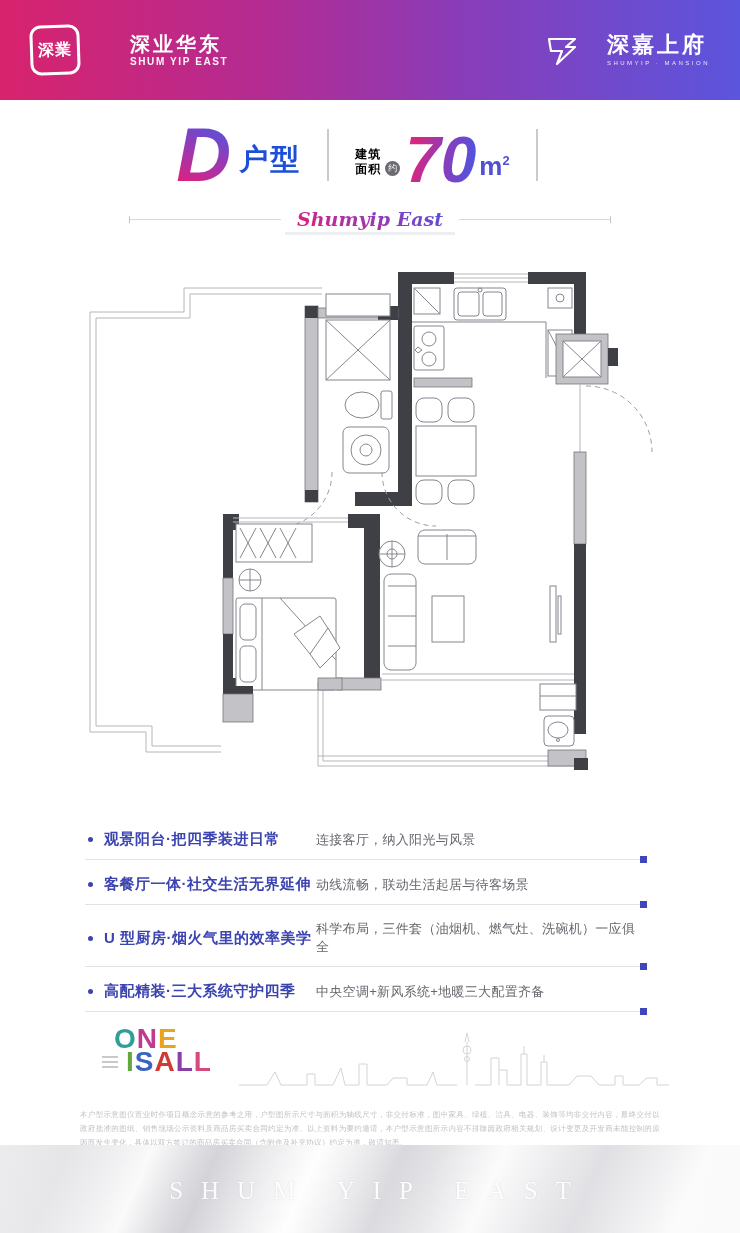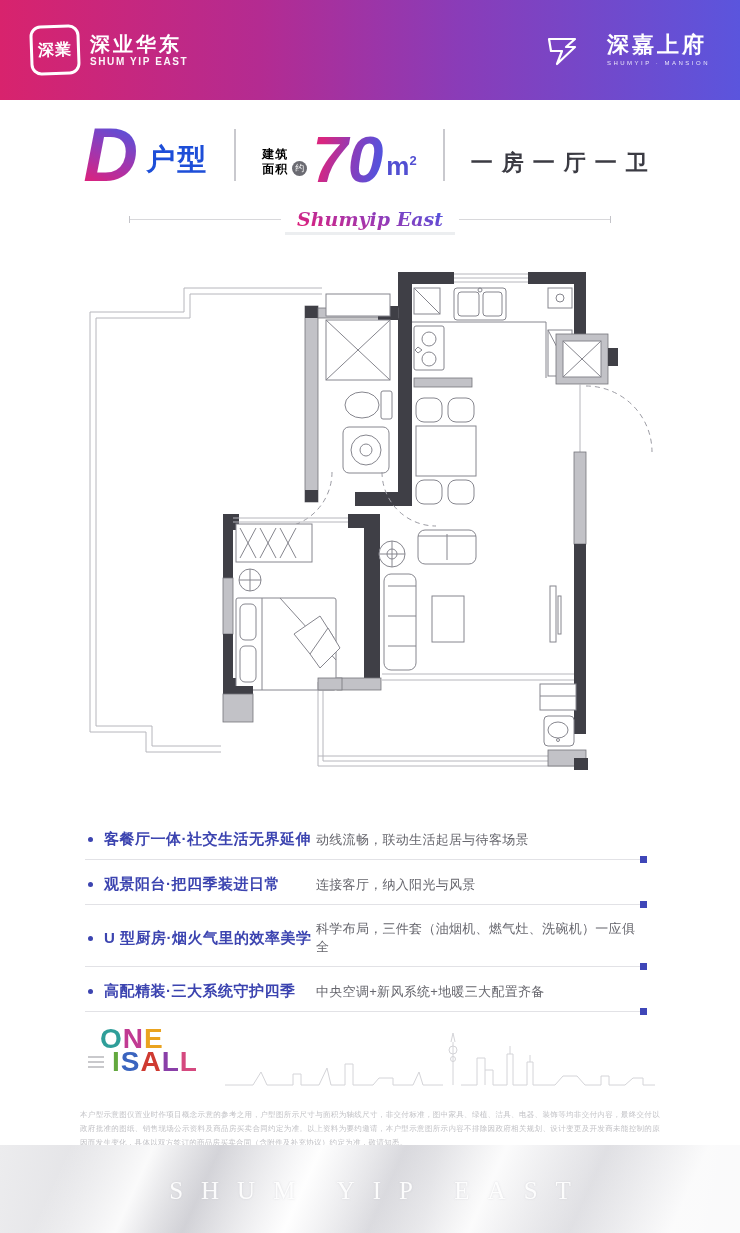"深业华东" .dev-names { margin-left: none -> 40px }
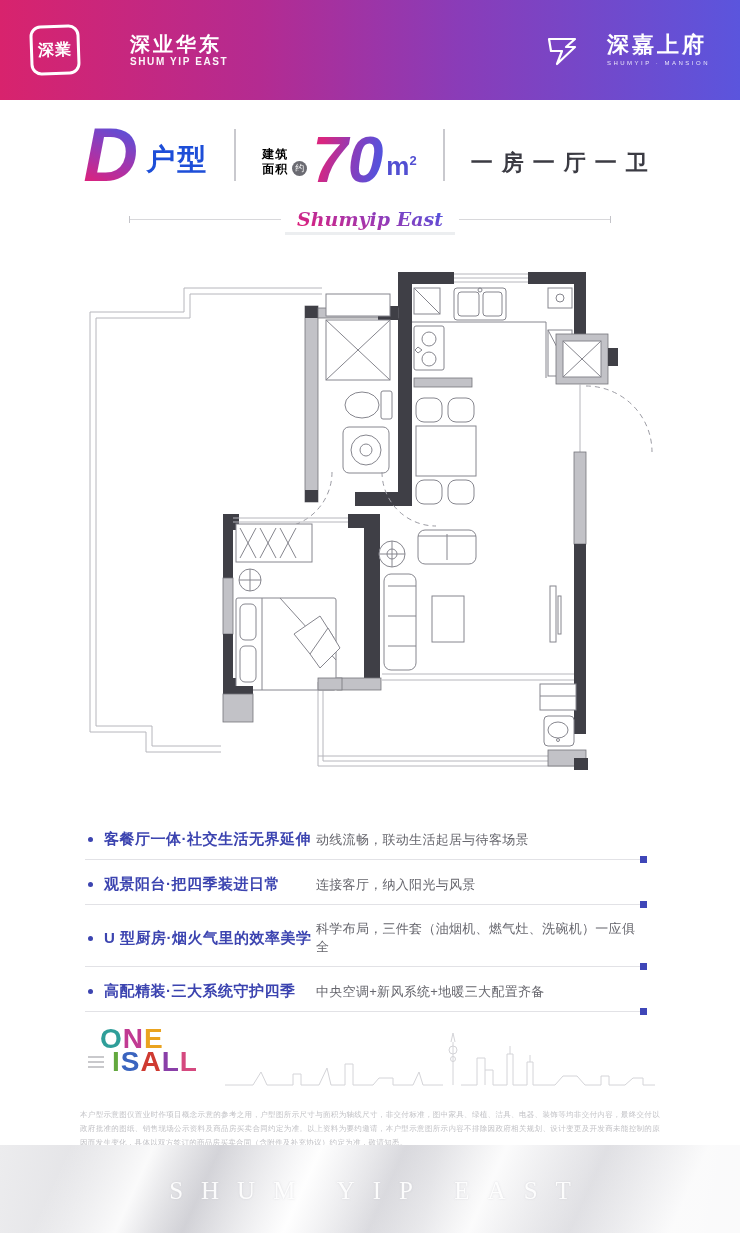"一房一厅一卫" span.t-layout { html: <span>一房一厅一卫</span> -> none }
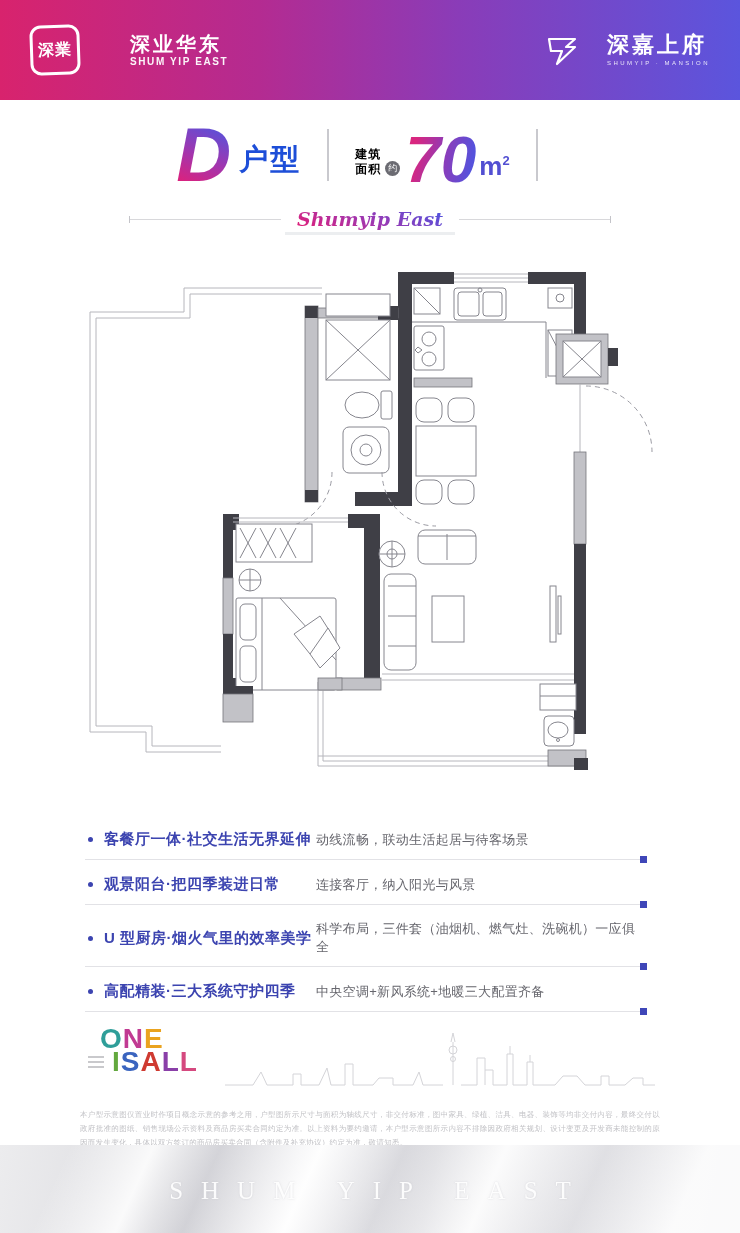"客餐厅一体·社交生活无界延伸" div.feature { order: before "观景阳台·把四季装进日常" -> after "观景阳台·把四季装进日常" }
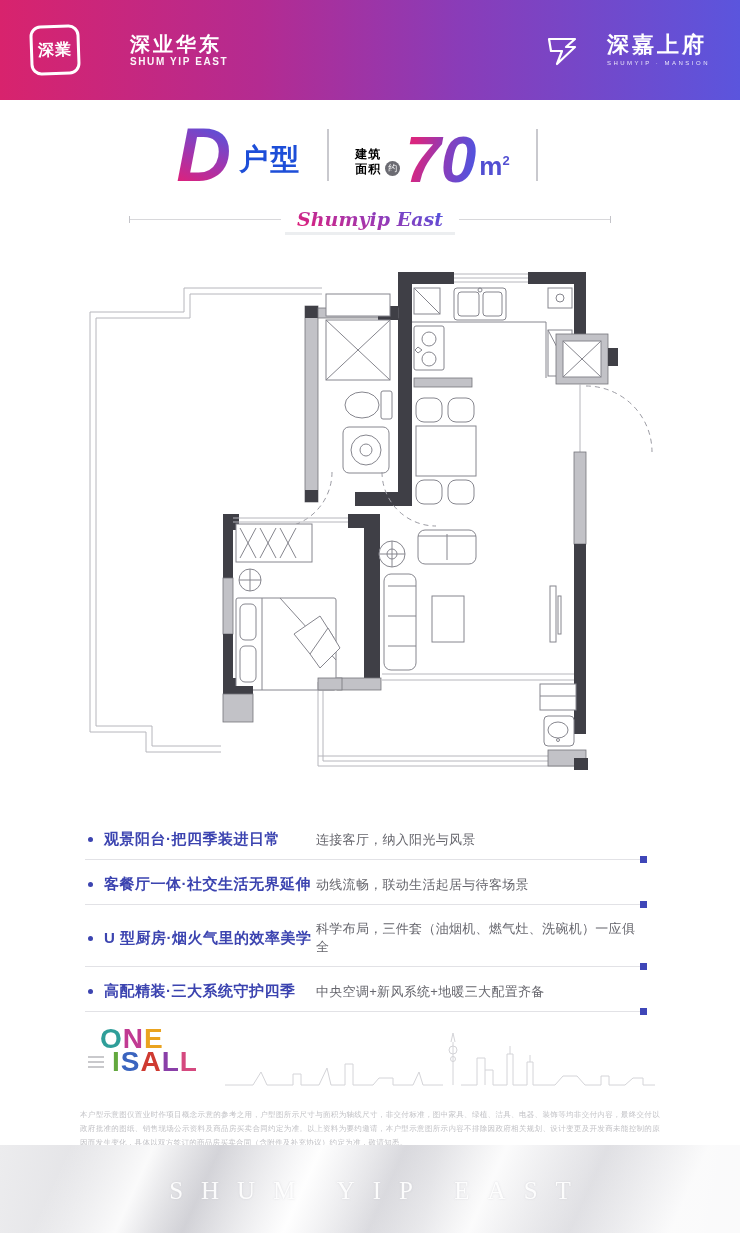"ONE" .brand { left: 85px -> 99px }
